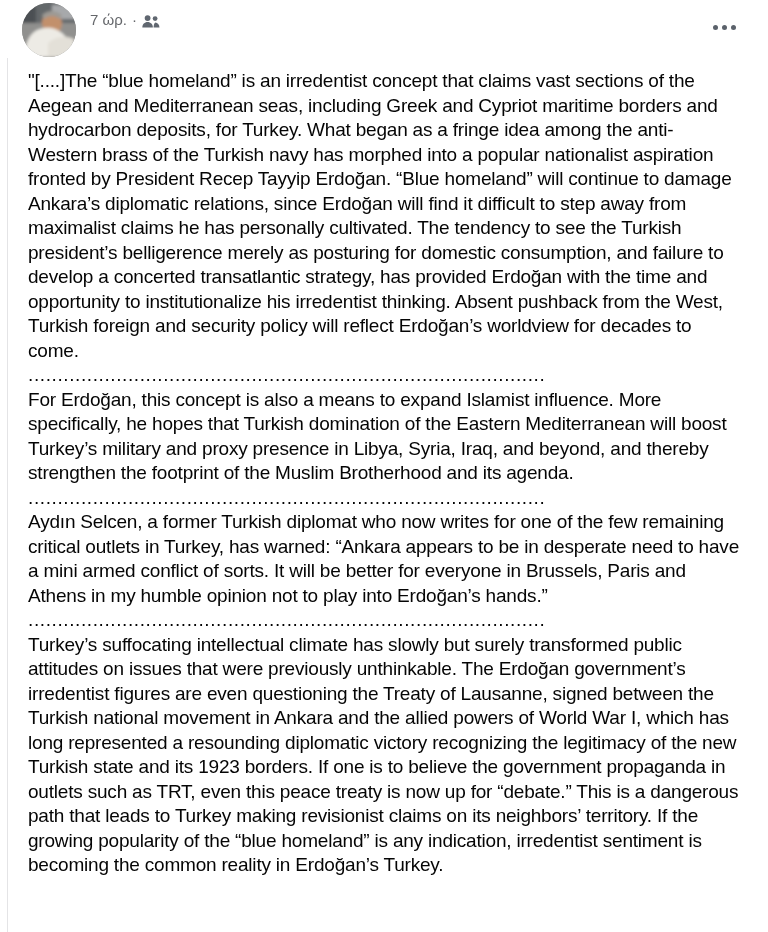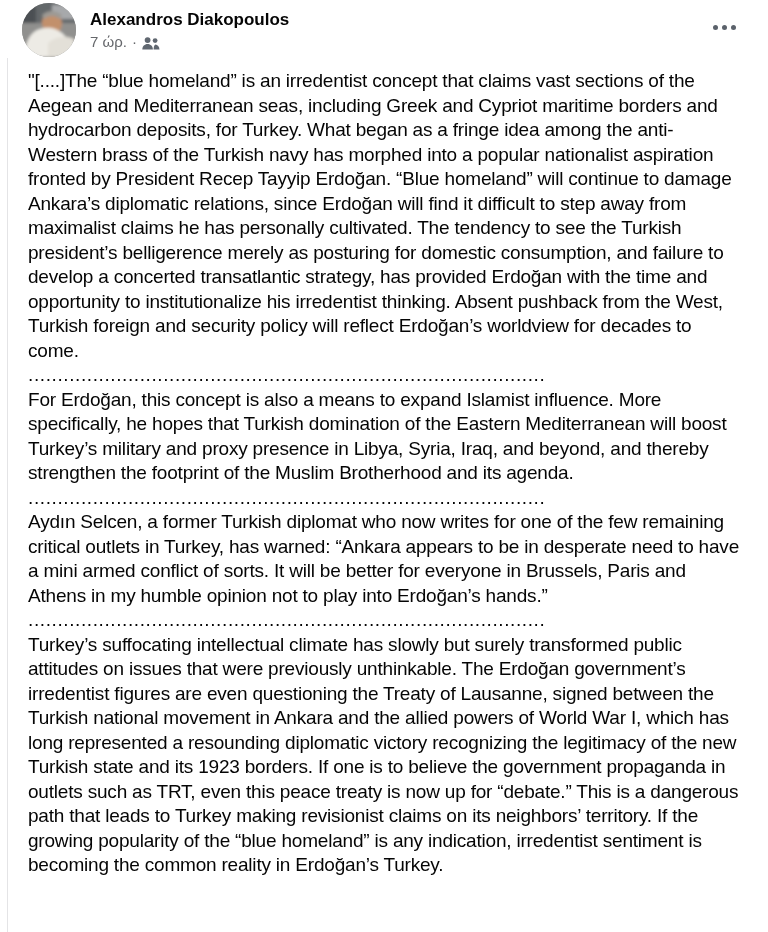"Alexandros Diakopoulos" div.author-name { html: <div>Alexandros Diakopoulos</div> -> none }
